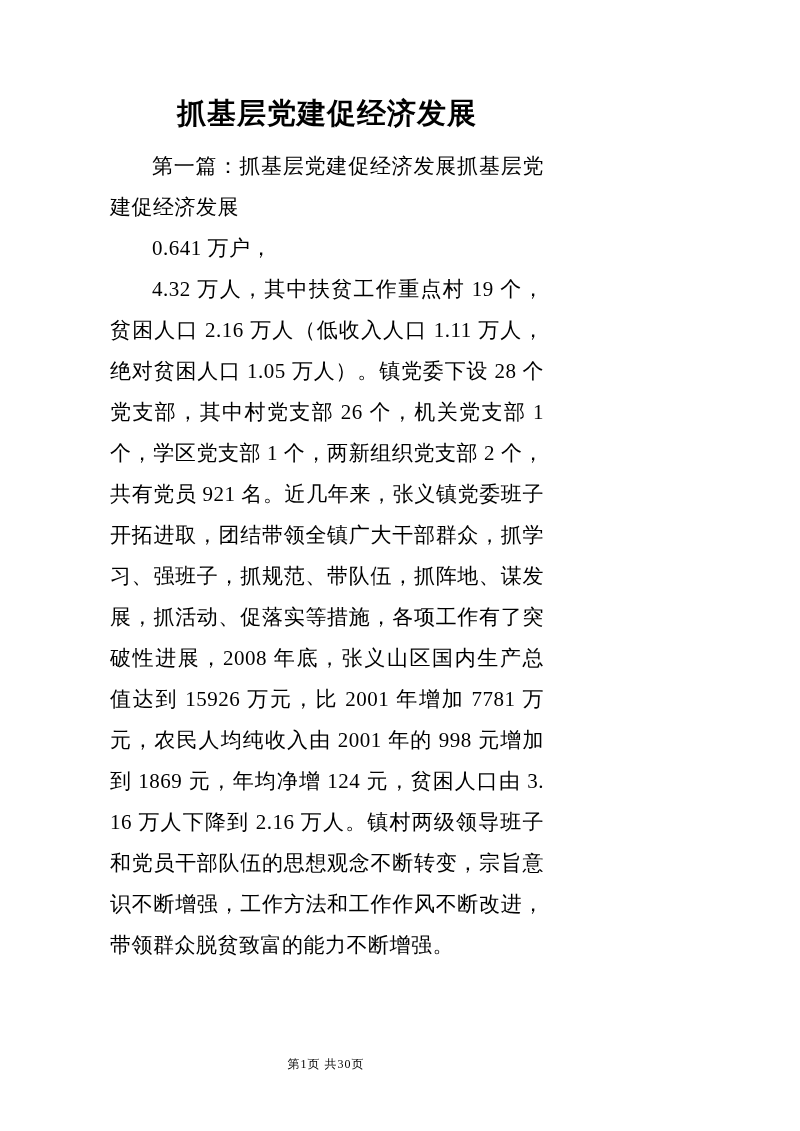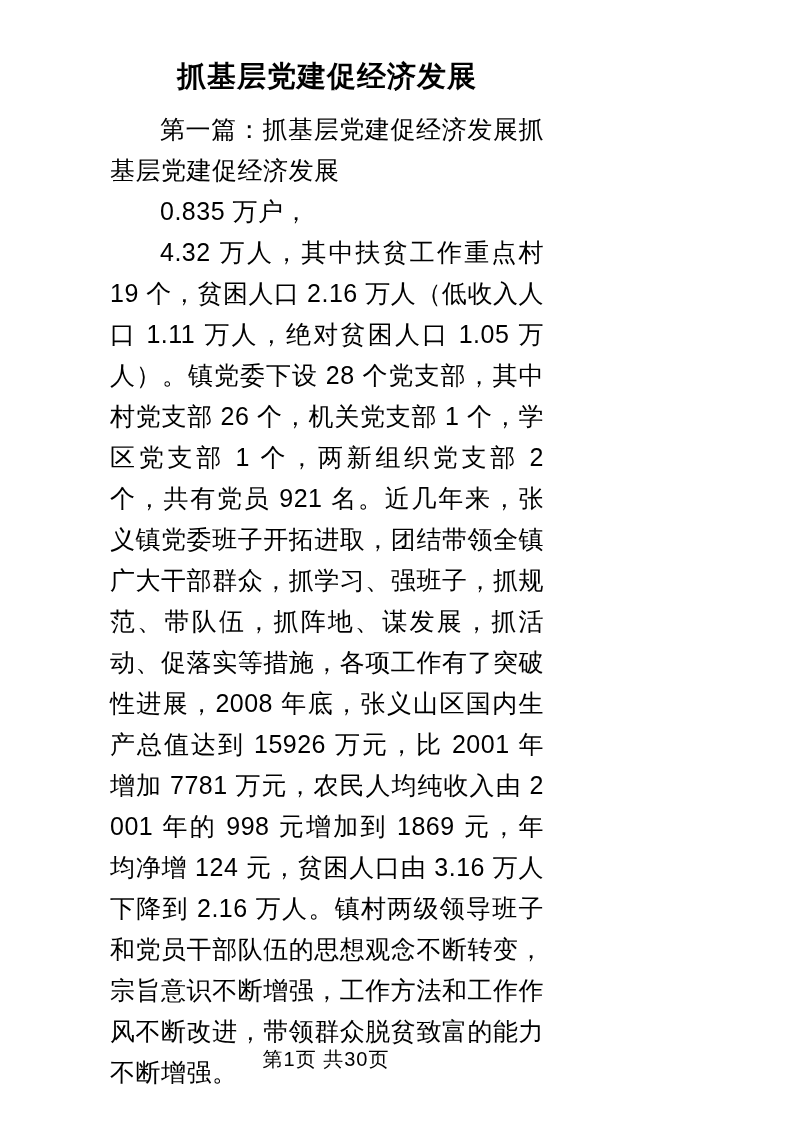"抓基层党建促经济发展" .page { font-family: Liberation Sans, sans-serif -> Liberation Serif, serif; padding: 57px 108px 0 110px -> 94px 108px 0 110px }
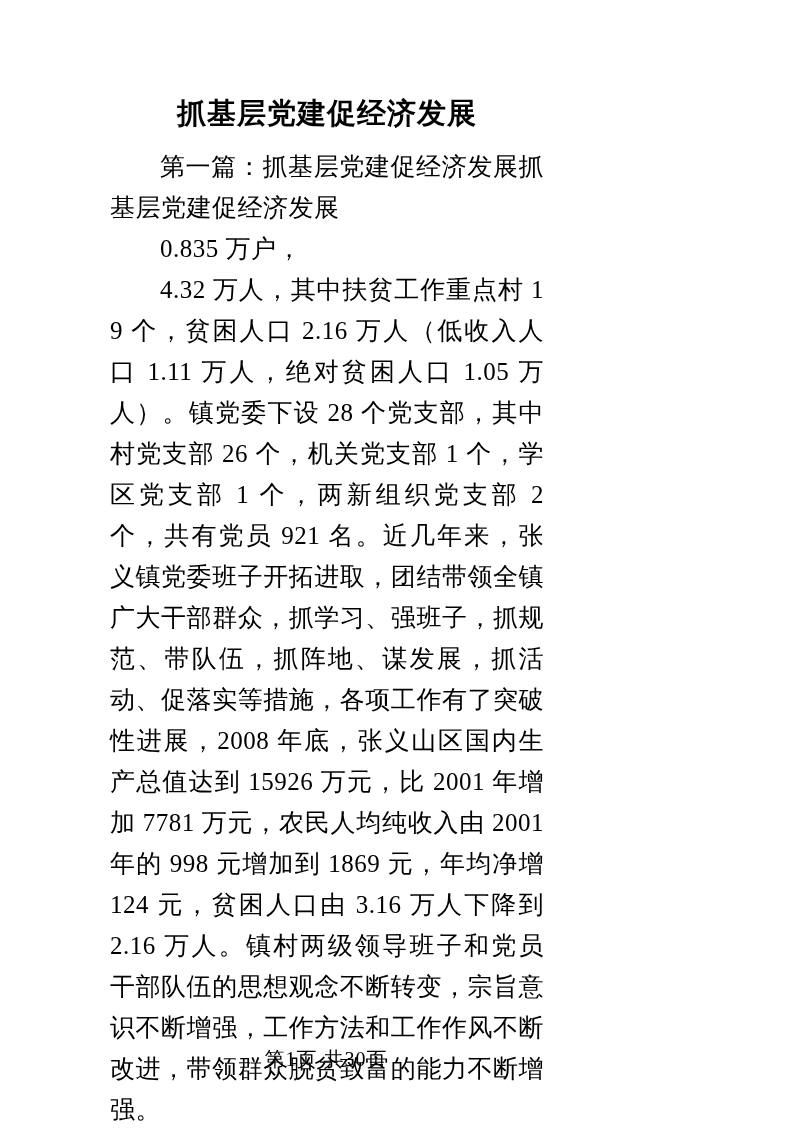"第一篇：抓基层党建促经济发展抓基层党建促经济发展" .para { font-size: 25px -> 21px }
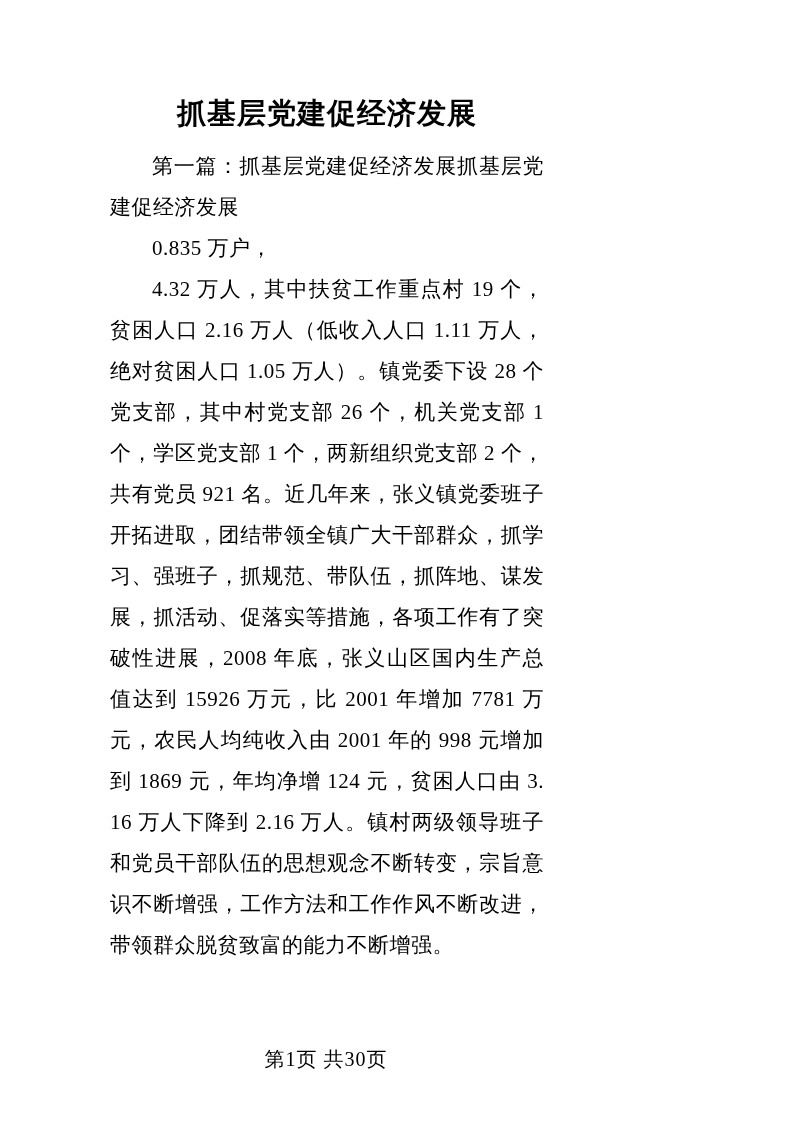"0.835 万户，" p.para { text: 0.835 -> 0.641 }
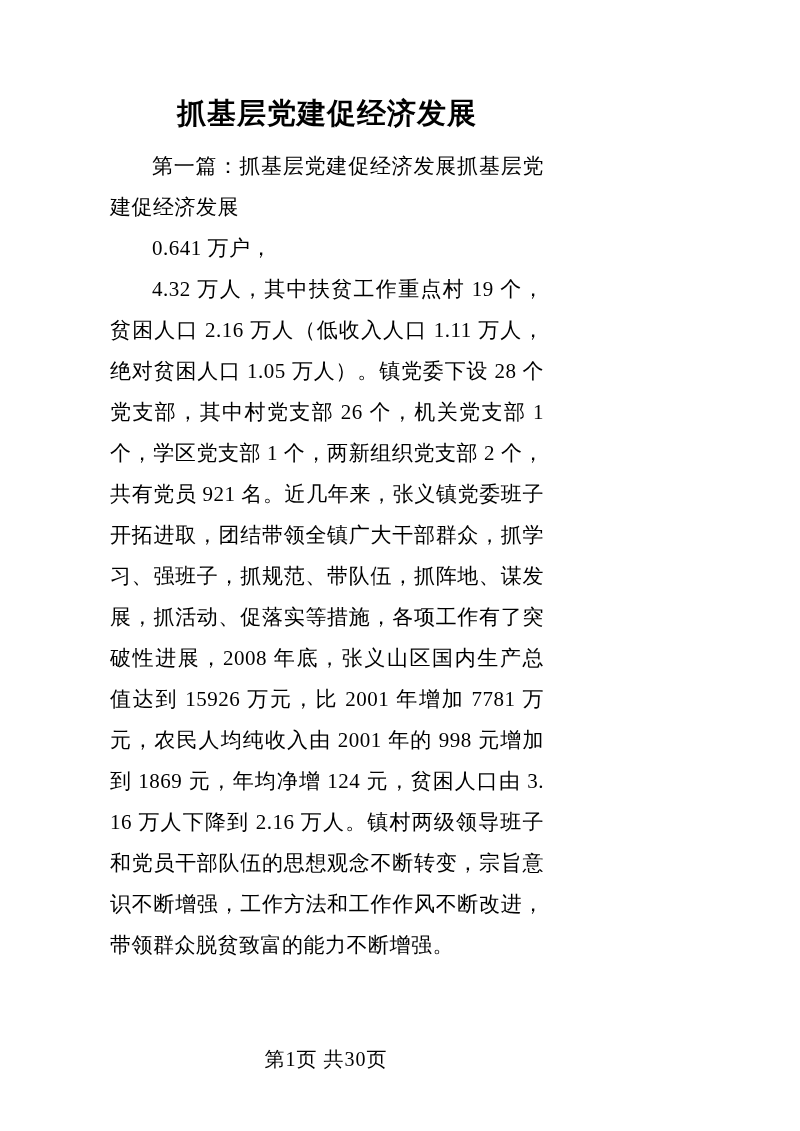"第1页 共30页" .footer { font-size: 20px -> 12px }
